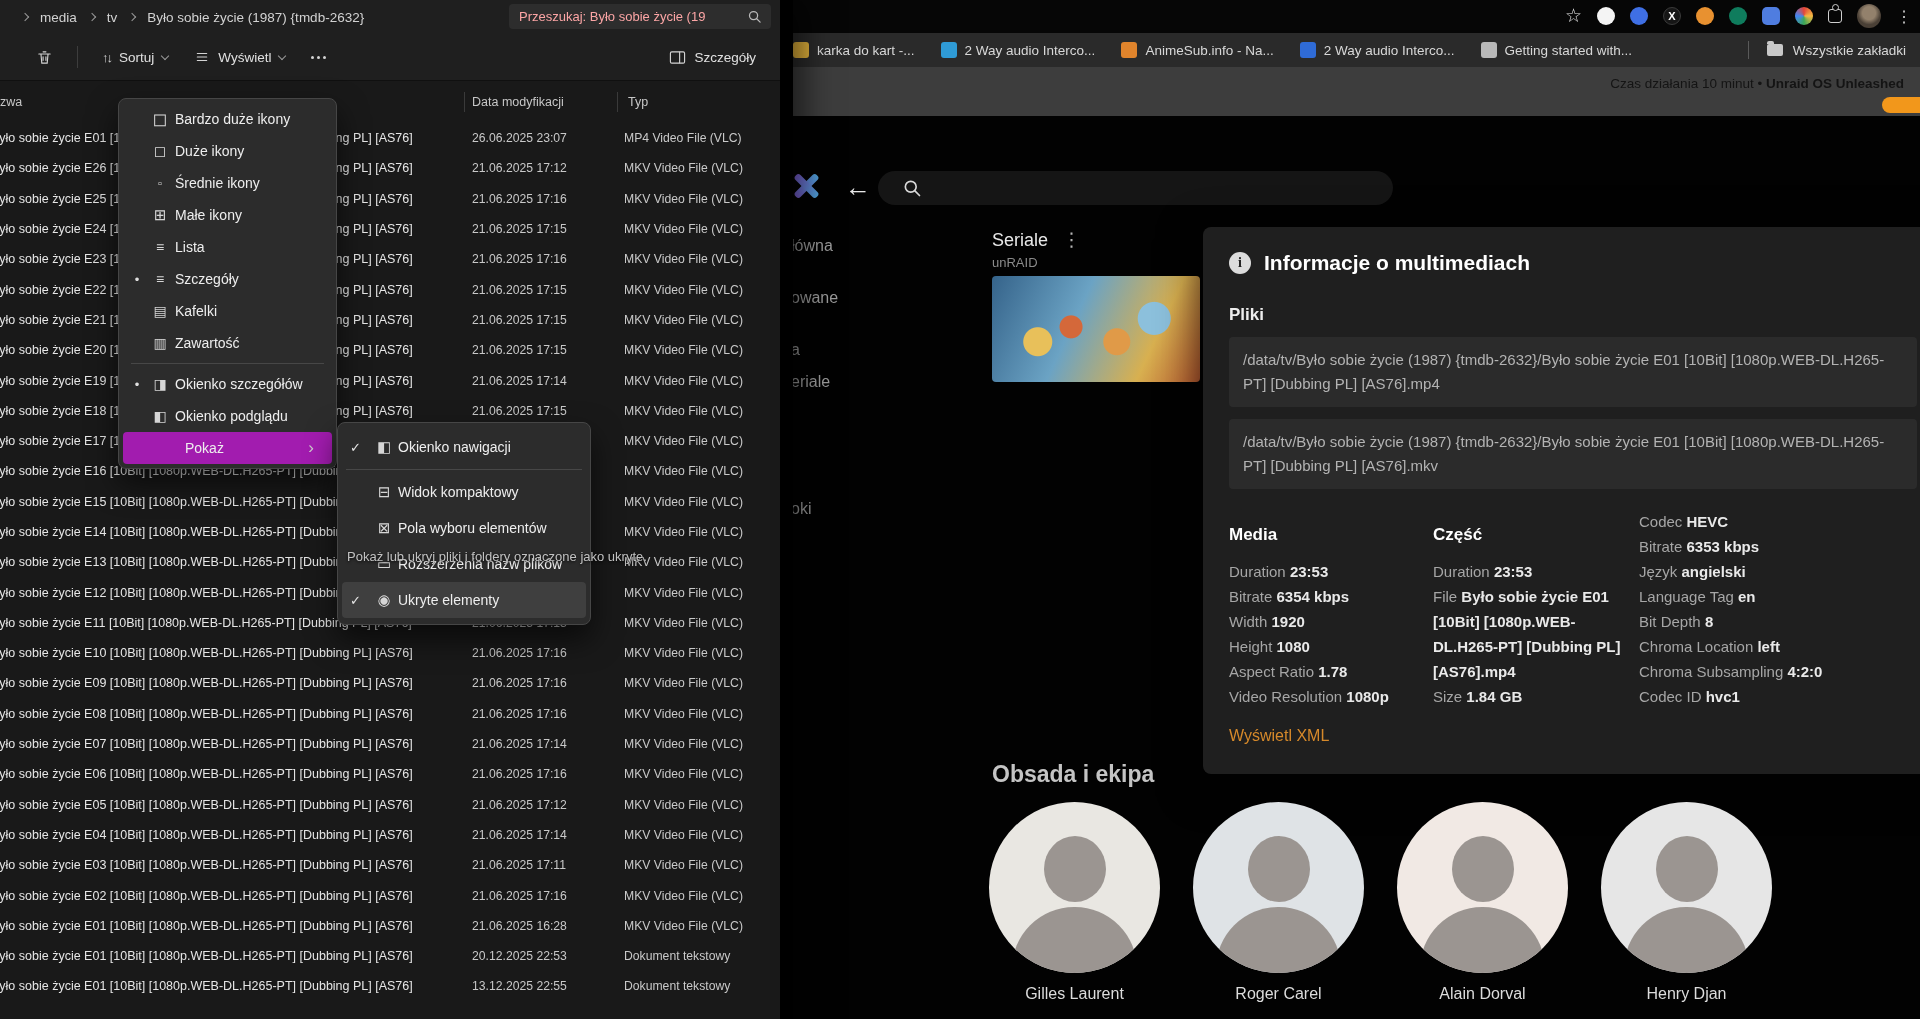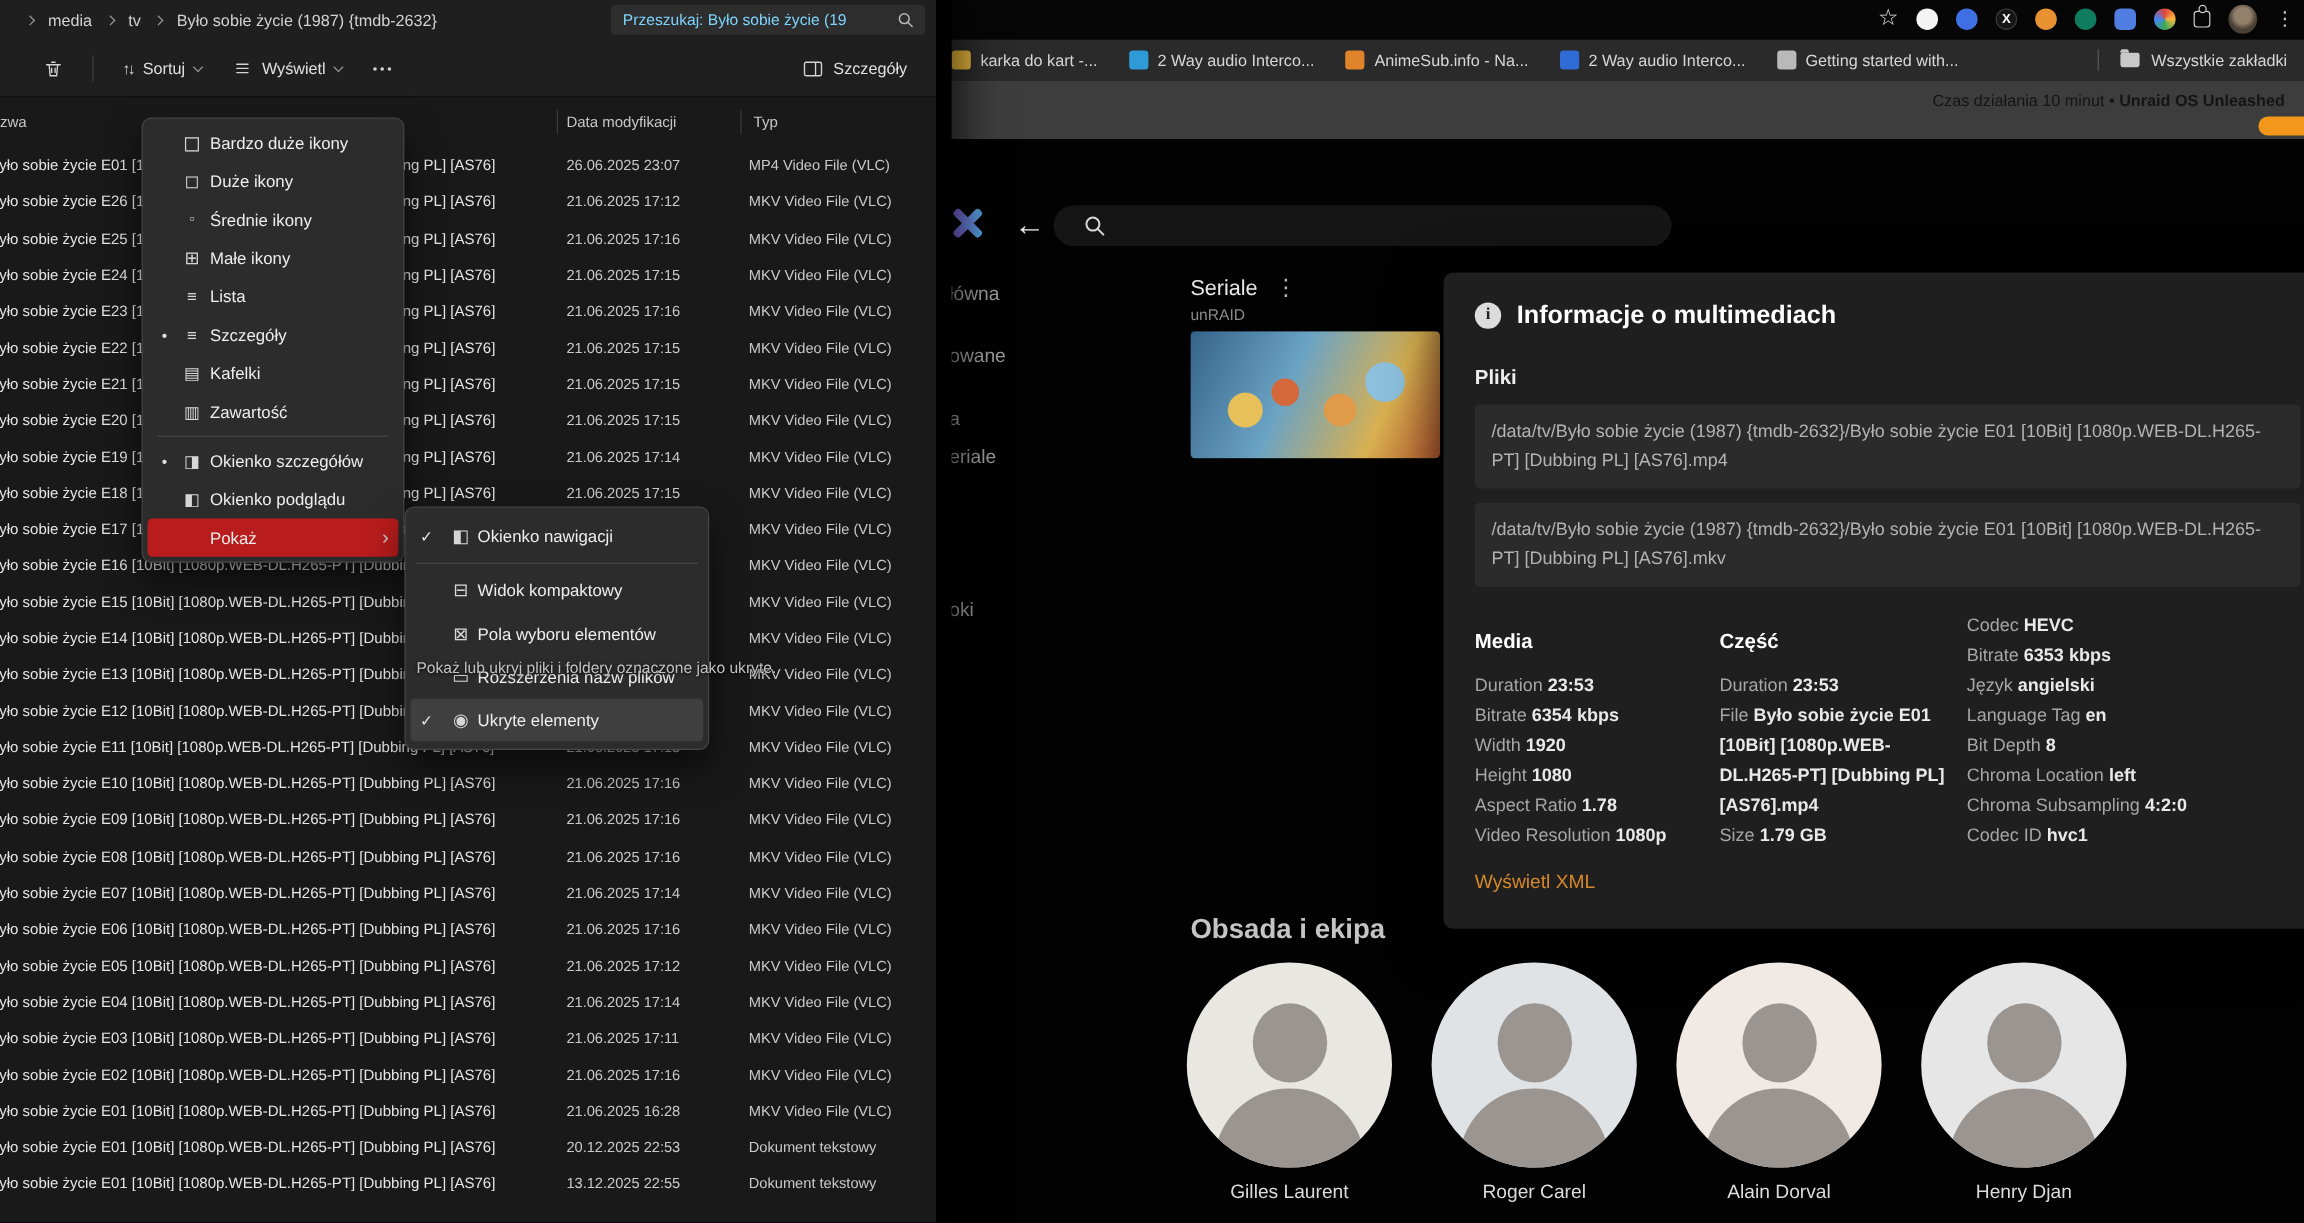"Przeszukaj: Było sobie życie (19" .ex-search { color: #7dd3fc -> #fca5a5 }
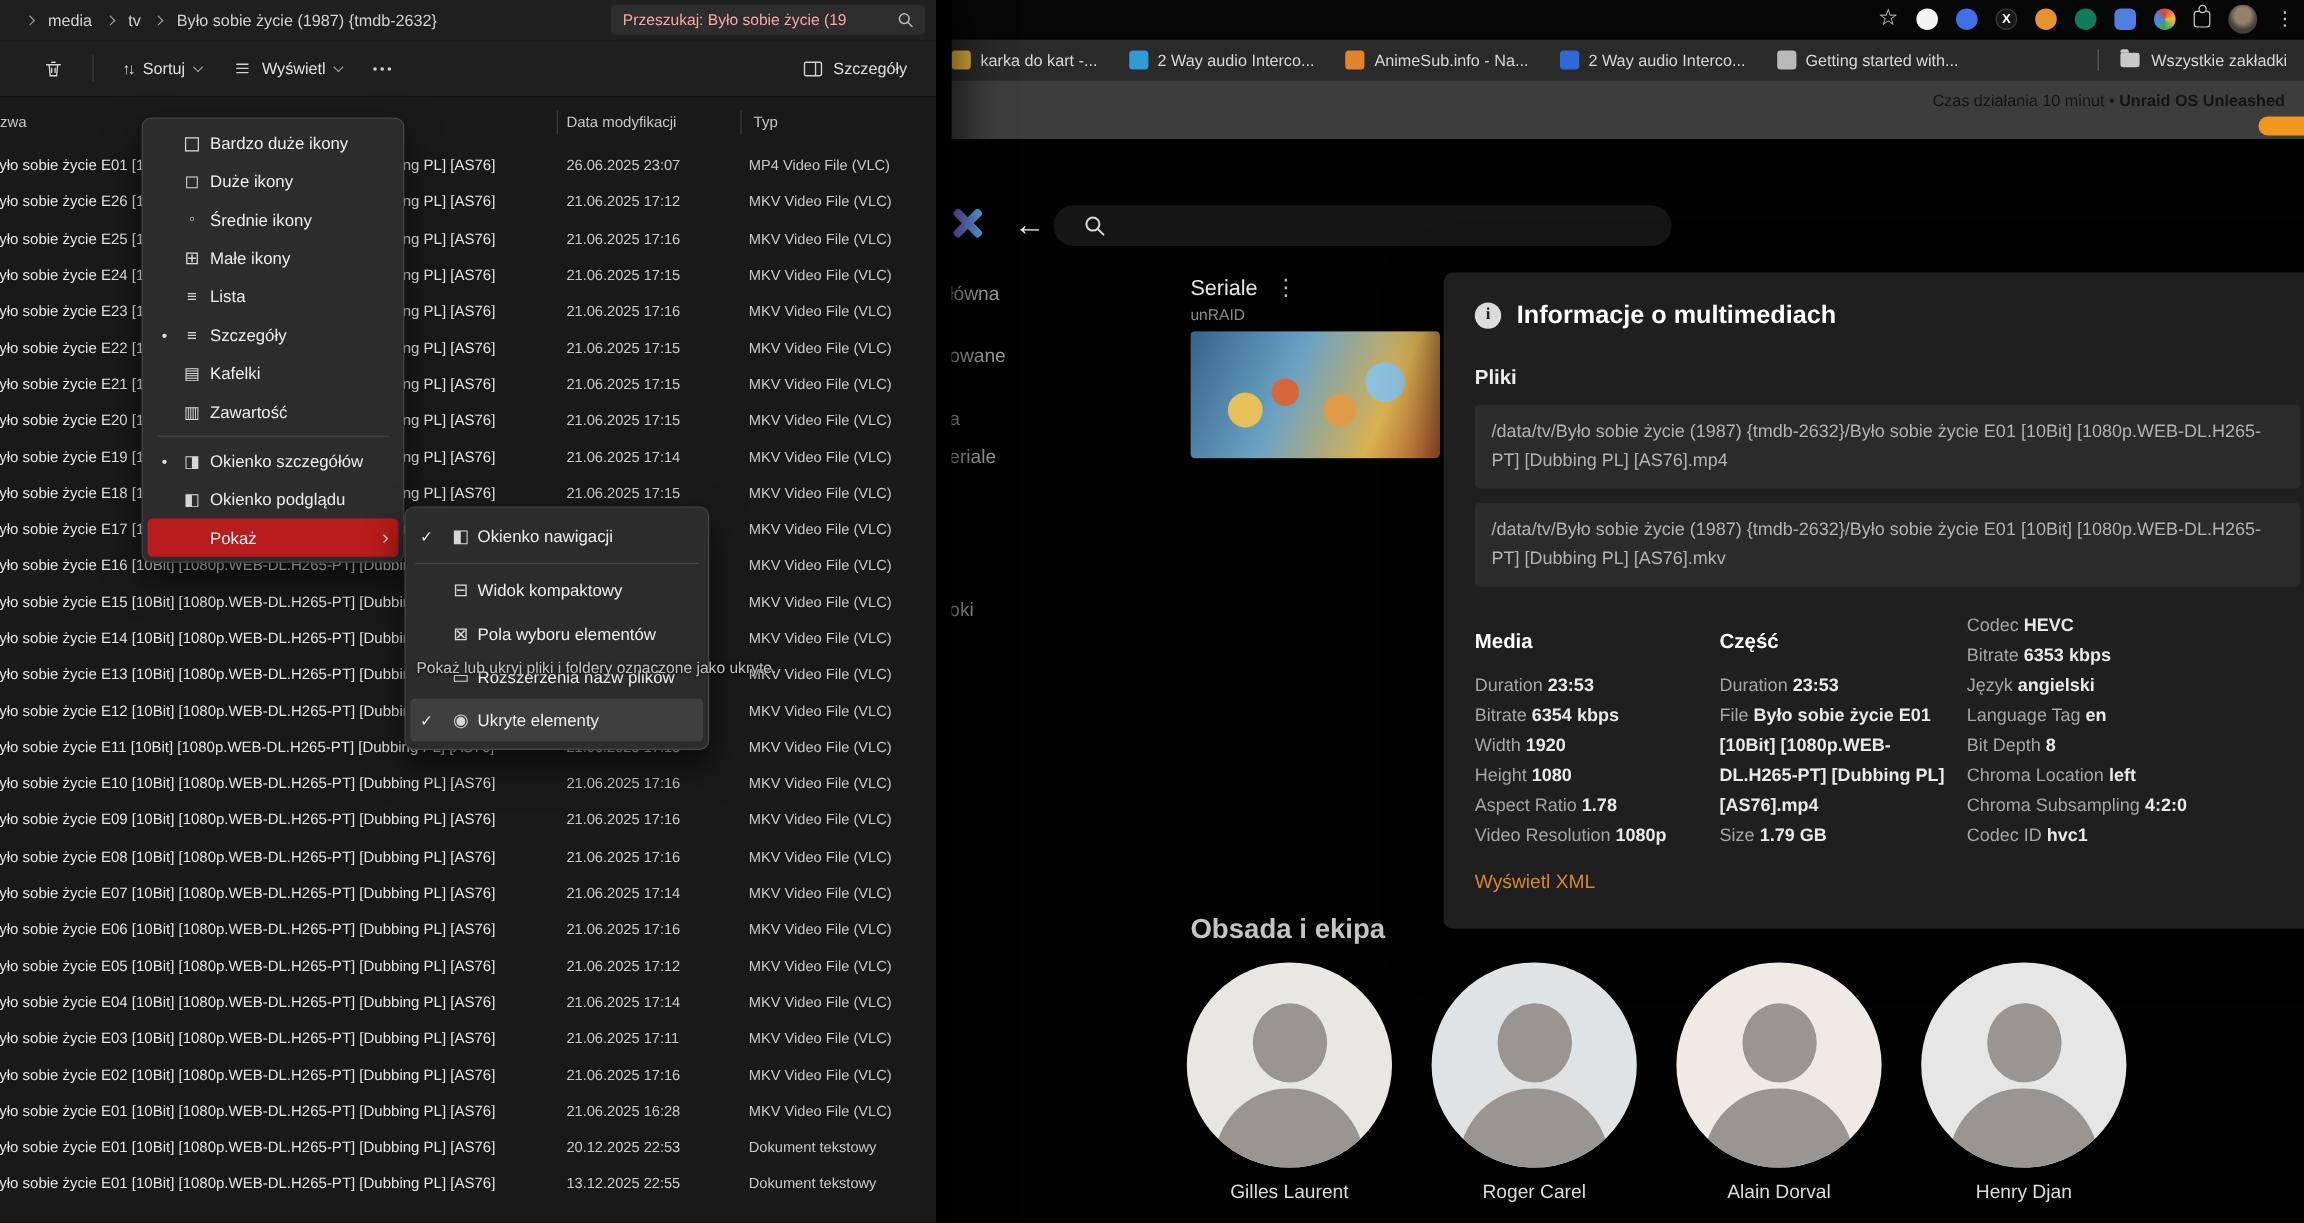"Pokaż" .vm-show { background: #b91c1c -> #a21caf; padding: 0 6px -> 0 16px }
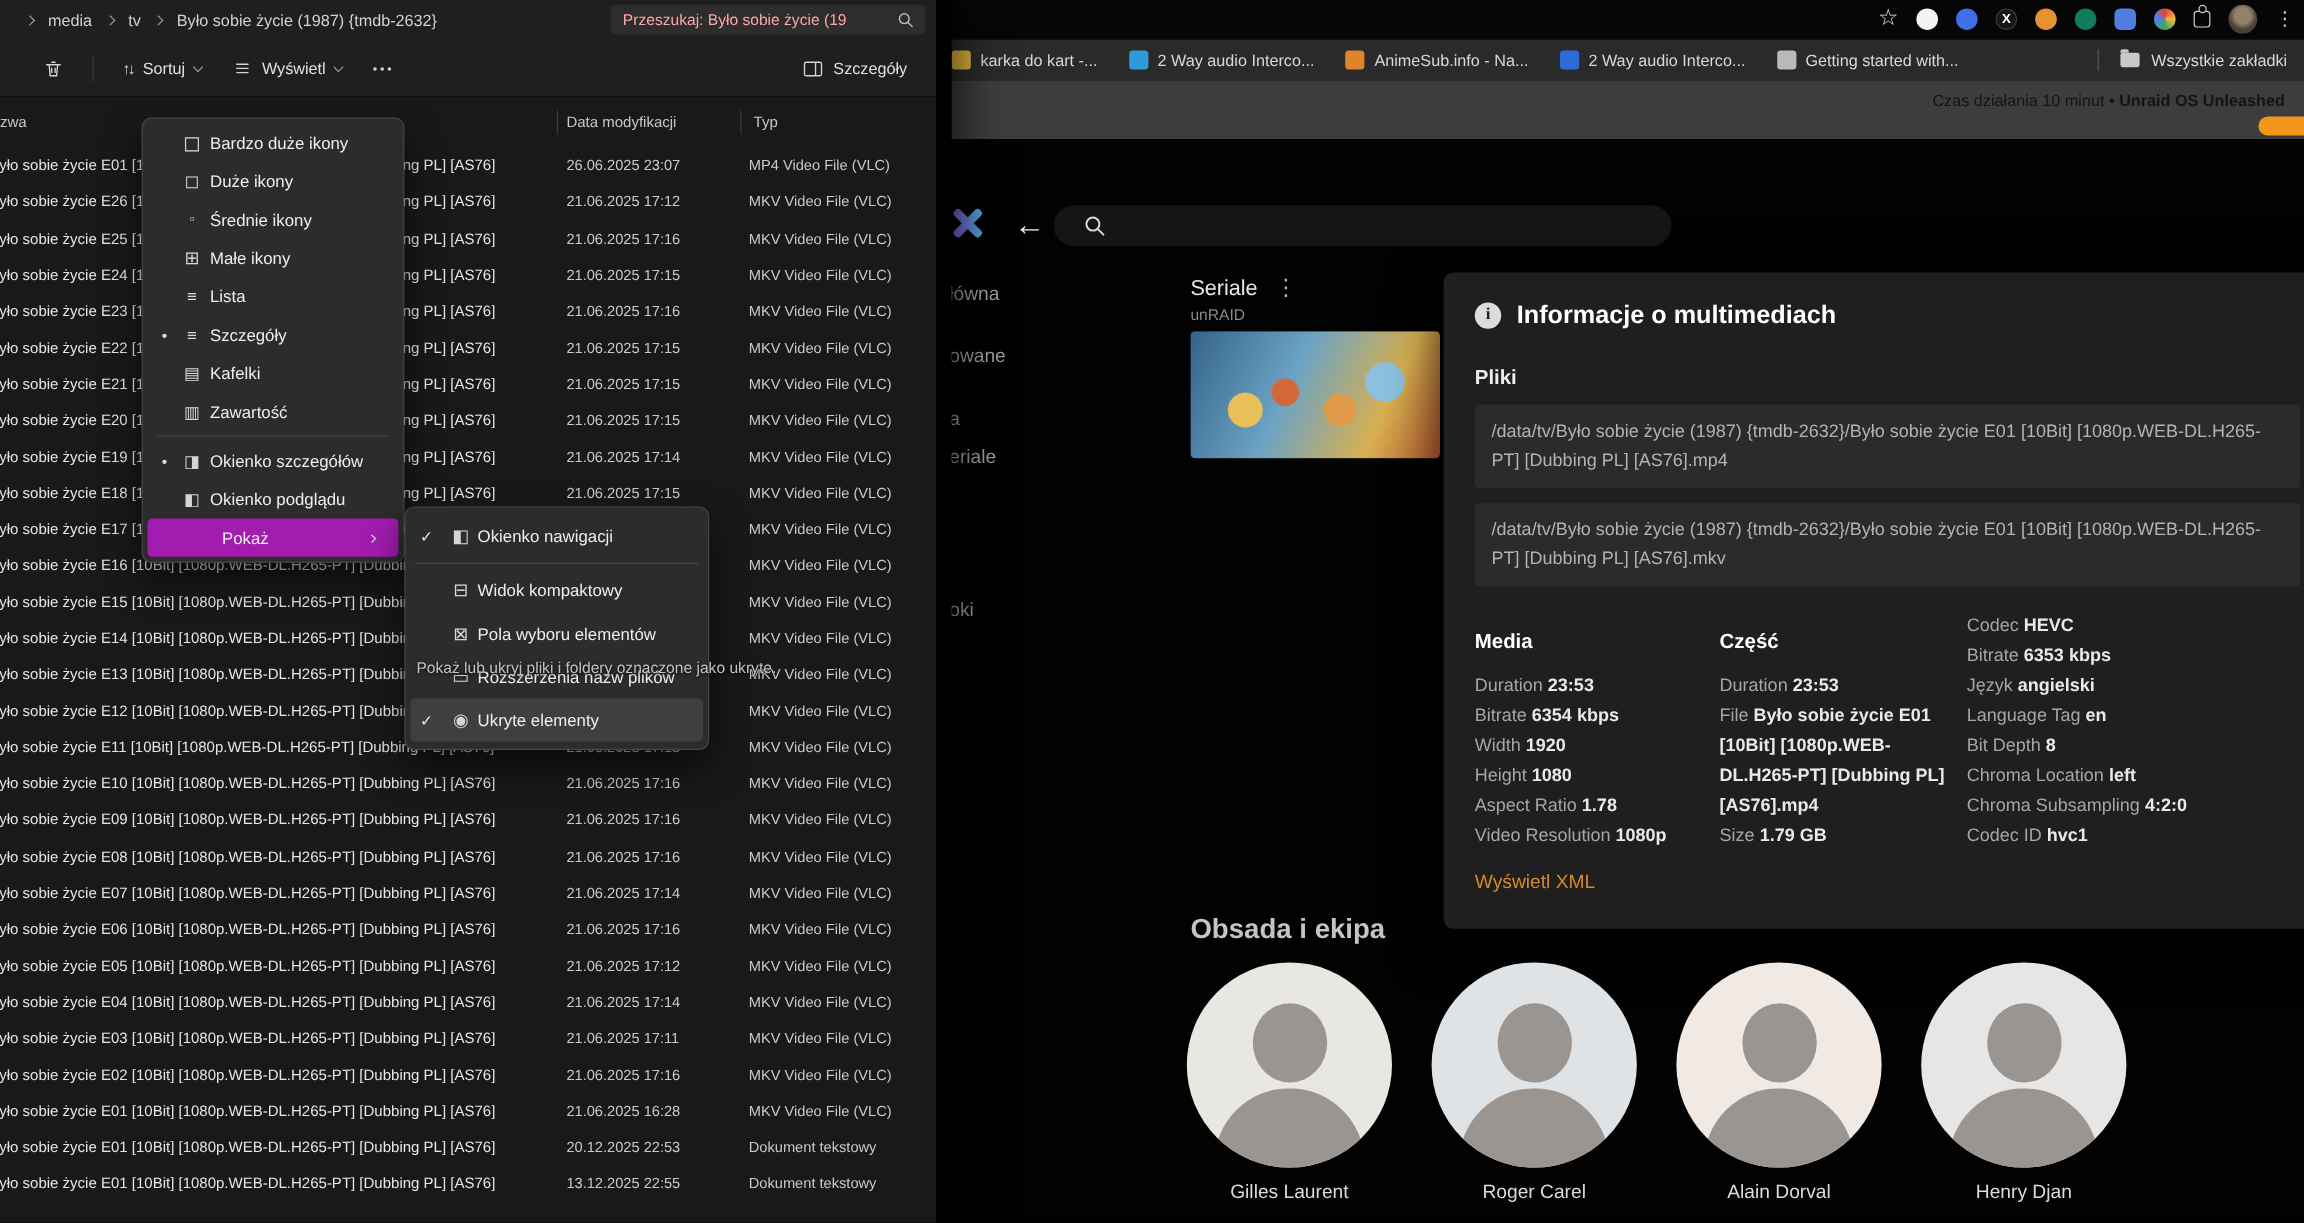"1.79 GB" span.dvalue { text: 1.79 -> 1.84 }
